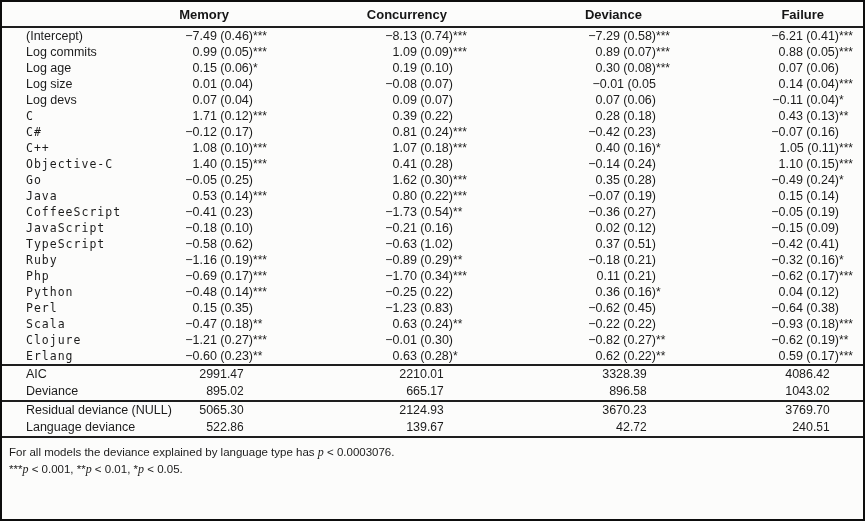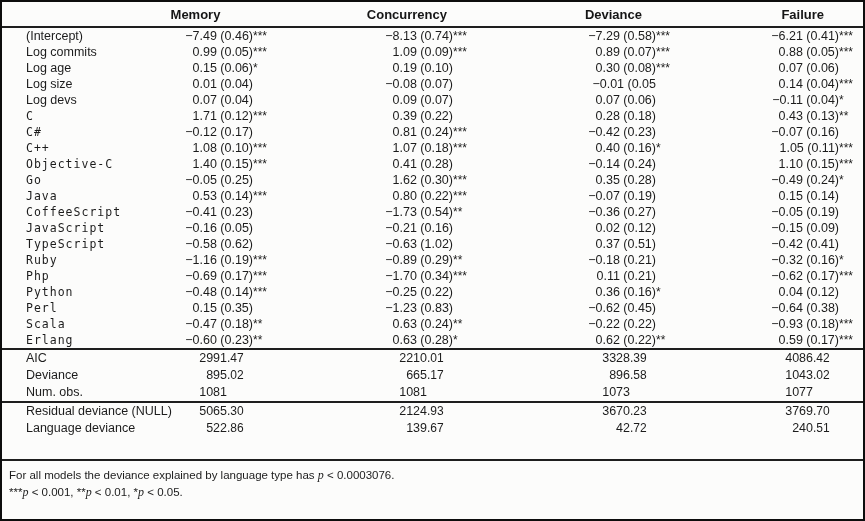"Memory" thead th:nth-child(2) { text-align: center -> none }
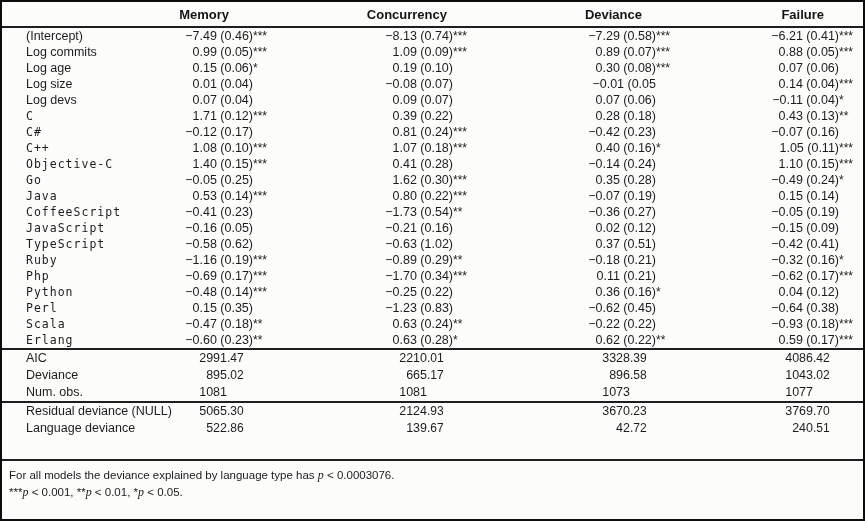"−0.16 (0.05)" span.main { text: 0.16 (0.05 -> 0.18 (0.10 }
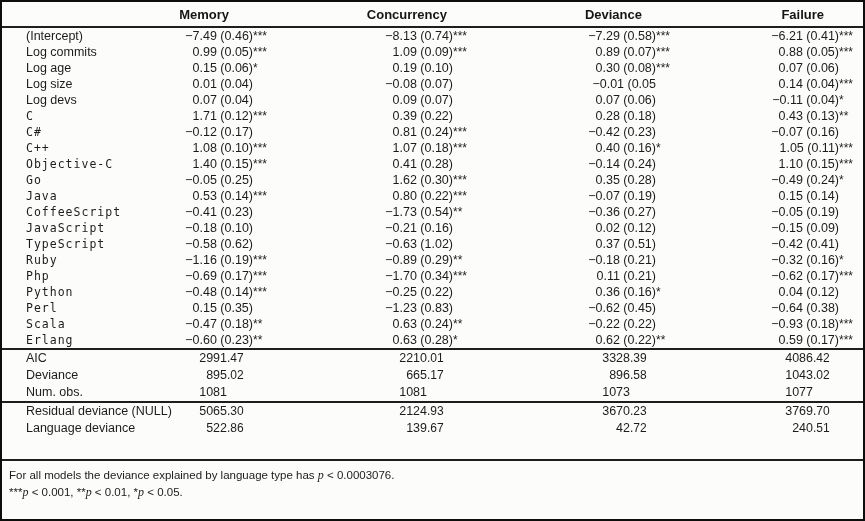"Clojure" tr { html: none -> <tr> <td>Clojure</td> <td><span>−1.21 (0.27)</span><span>***</span></td> <td><span>−0.01 (0.30)</span><span></span></td> <td><span>−0.82 (0.27)</span><span>**</span></td> <td><span>−0.62 (0.19)</span><span>**</span></td> </tr> }
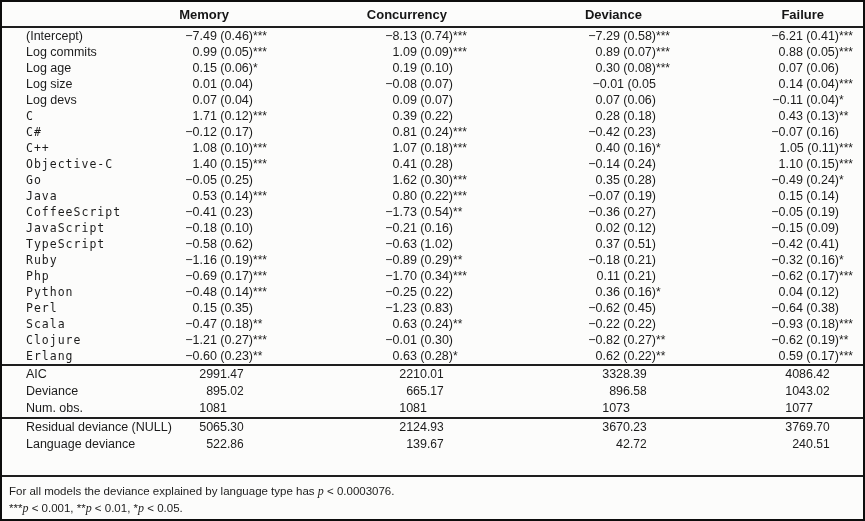"Num. obs." tr { html: <tr> <td>Num. obs.</td> <td><span>1081</span><span></span></td> <td><span>1081</span><span></span></td> <td><span>1073</span><span></span></td> <td><span>1077</span><span></span></td> </tr> -> none }
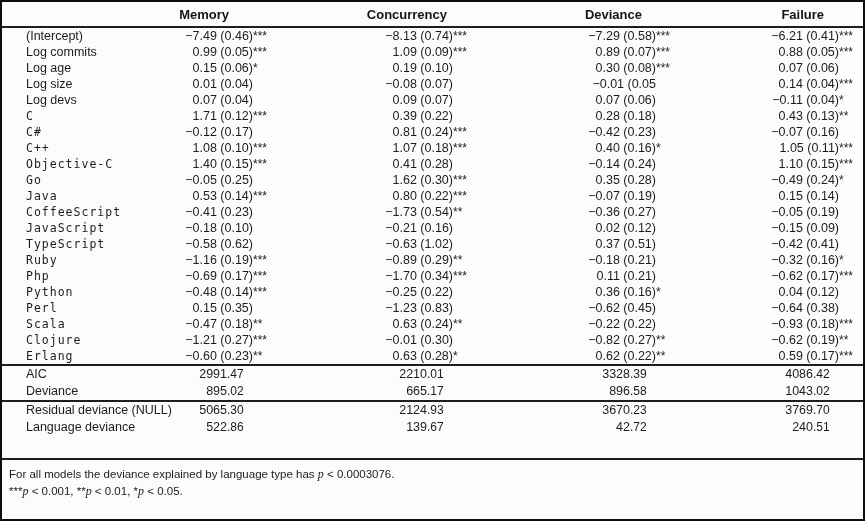"For all models the deviance" .footnotes { margin-top: 22px -> none }
